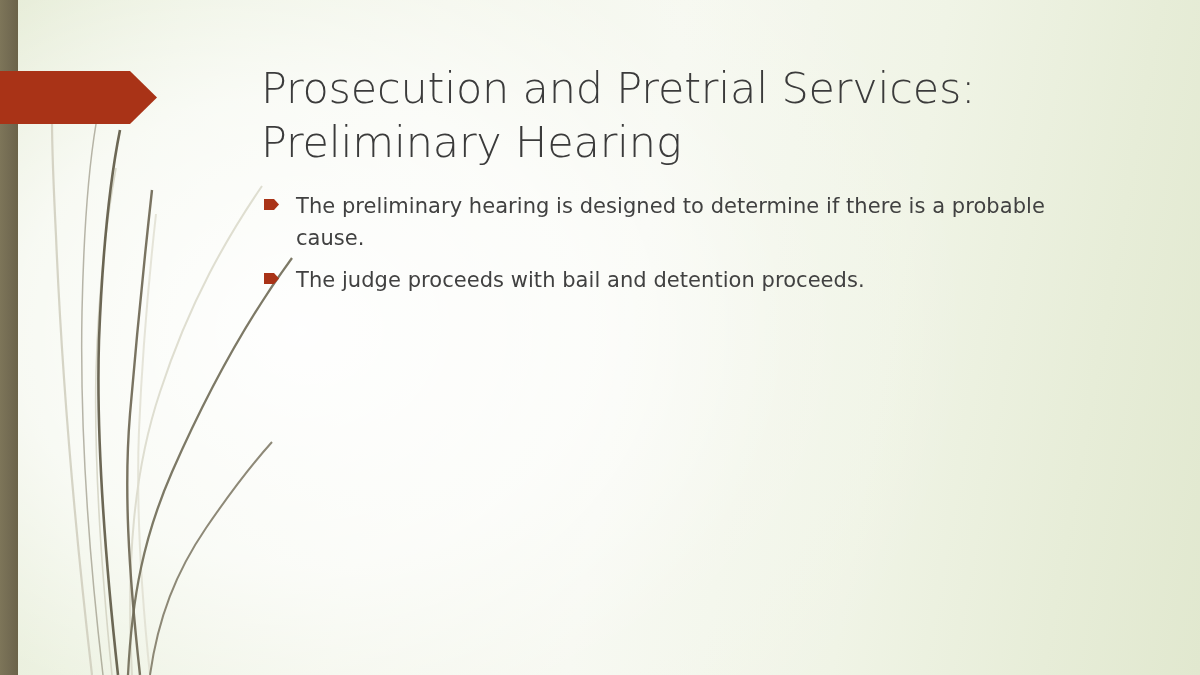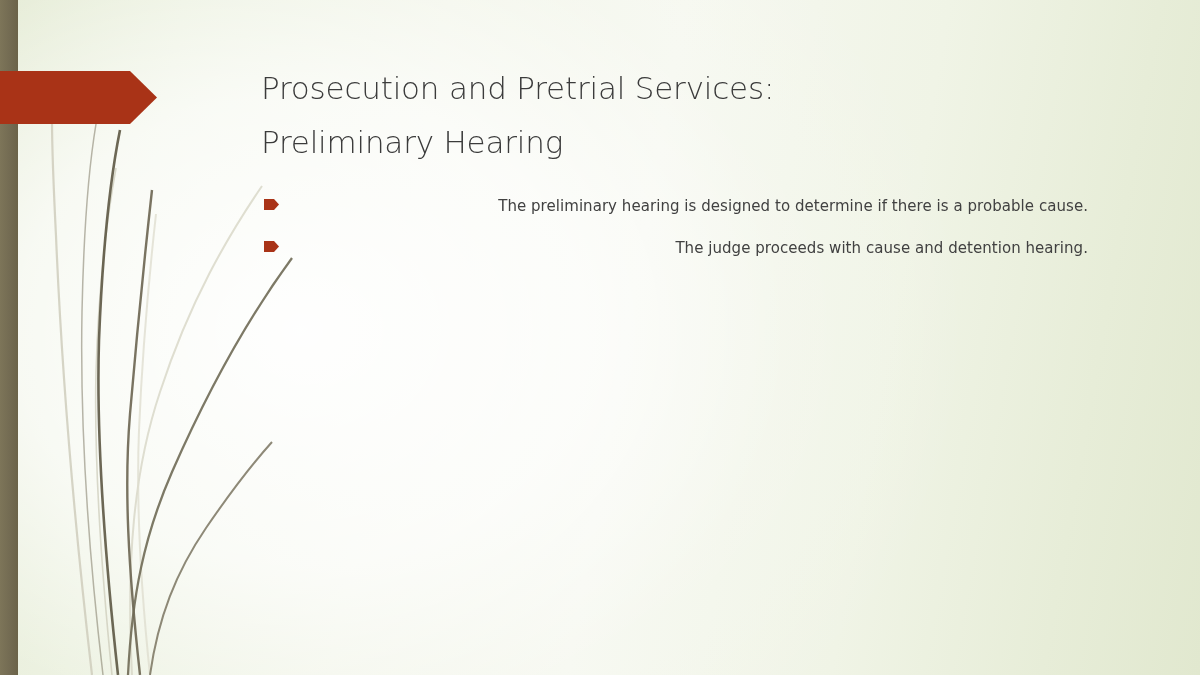"Prosecution and Pretrial Services:" .title { font-size: 31px -> 43px }
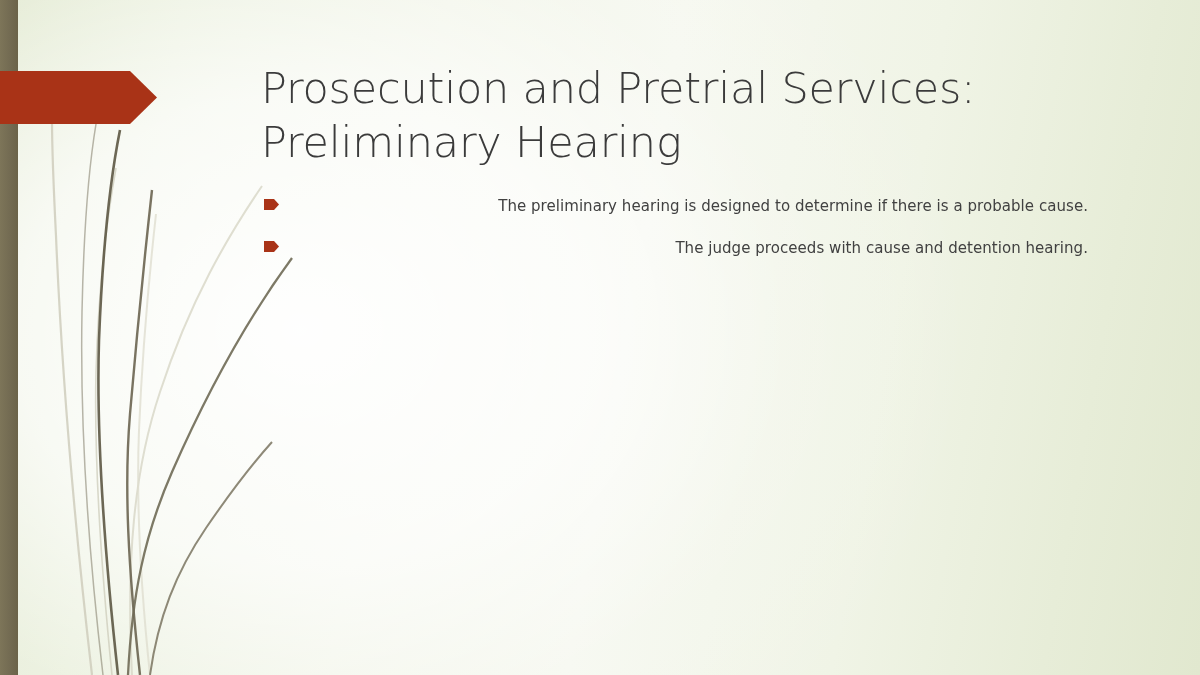"The preliminary hearing is designed" .bullet-row { font-size: 15px -> 21px; text-align: right -> none }
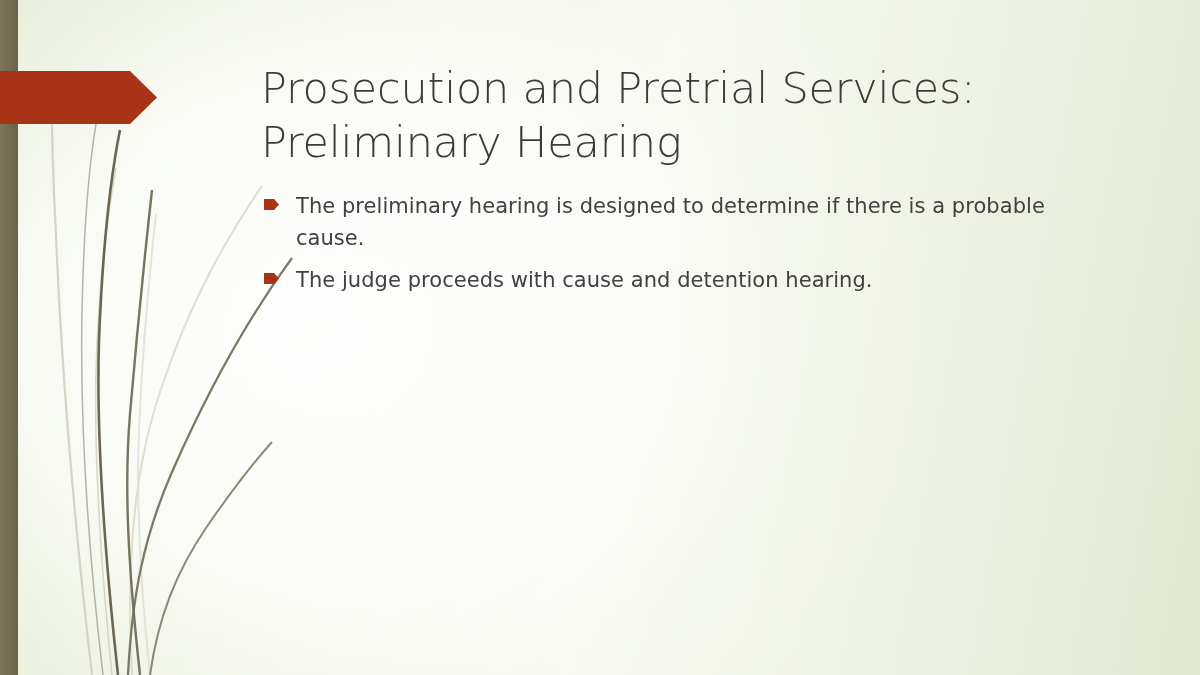"The judge proceeds with cause" span { text: cause and detention hearing -> bail and detention proceeds }
